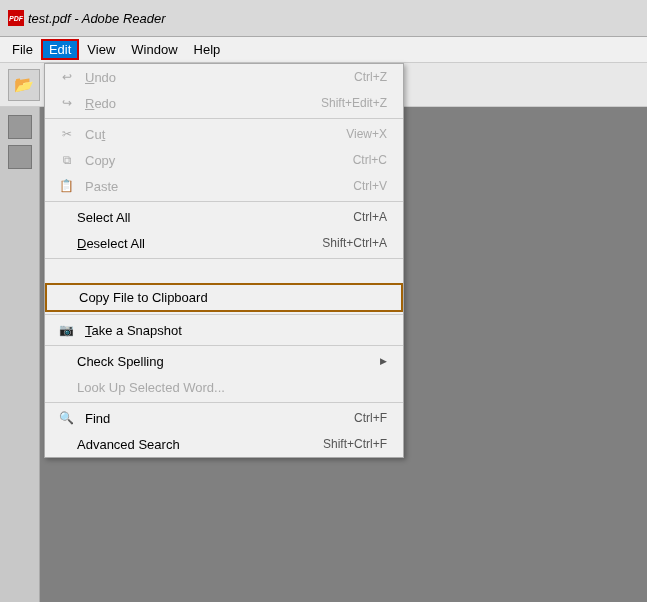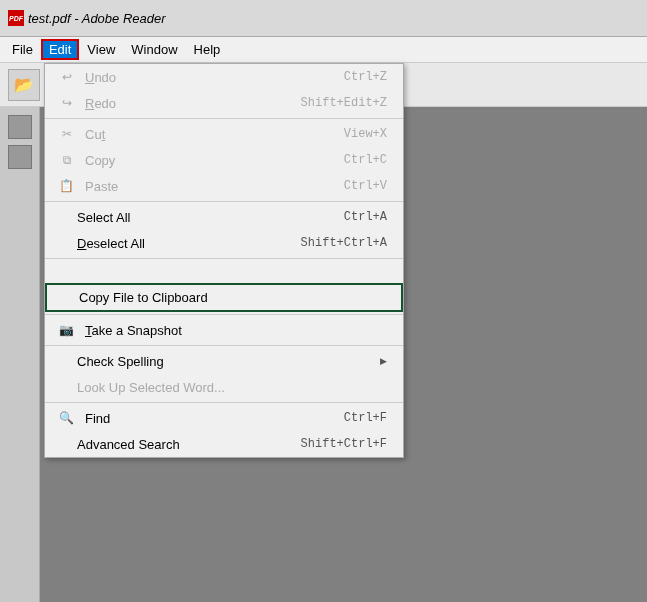"Ctrl+Z" .dropdown-item .shortcut { font-family: Liberation Mono, monospace -> none }
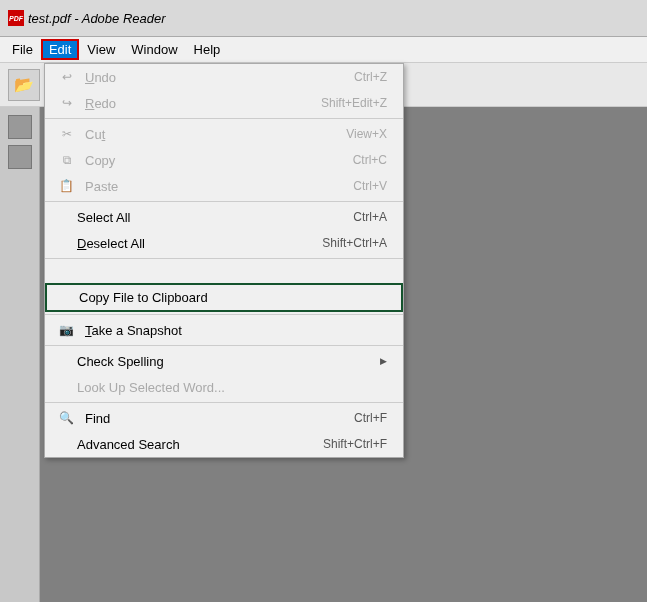"Copy File to Clipboard" .dropdown-item.highlighted { border: 2px solid #14532d -> 2px solid #a16207 }
